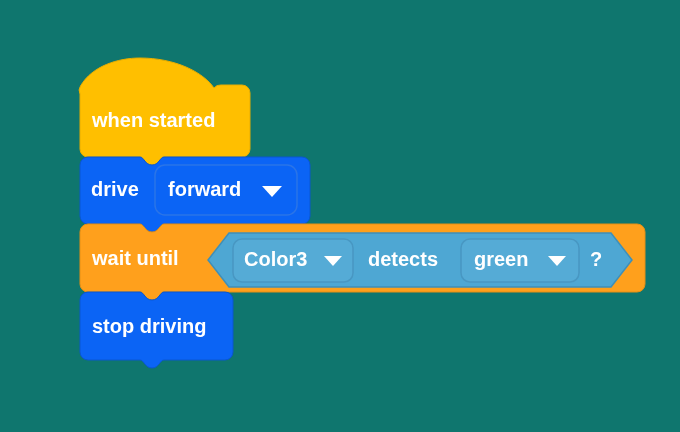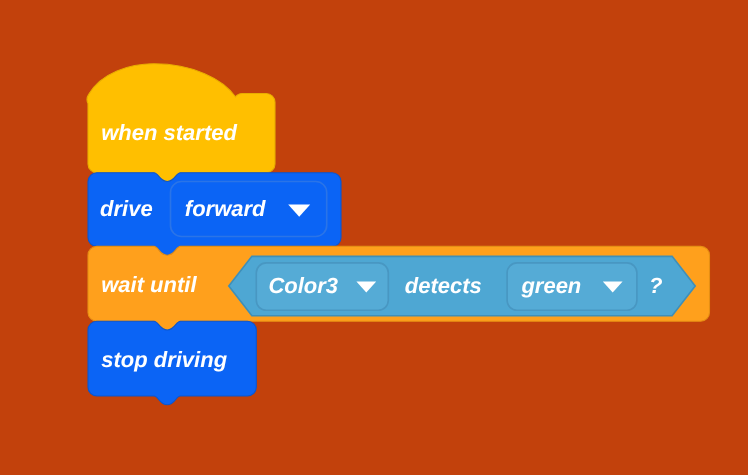"when started" #workspace { background: #c2410c -> #0f766e; font-style: italic -> none }
